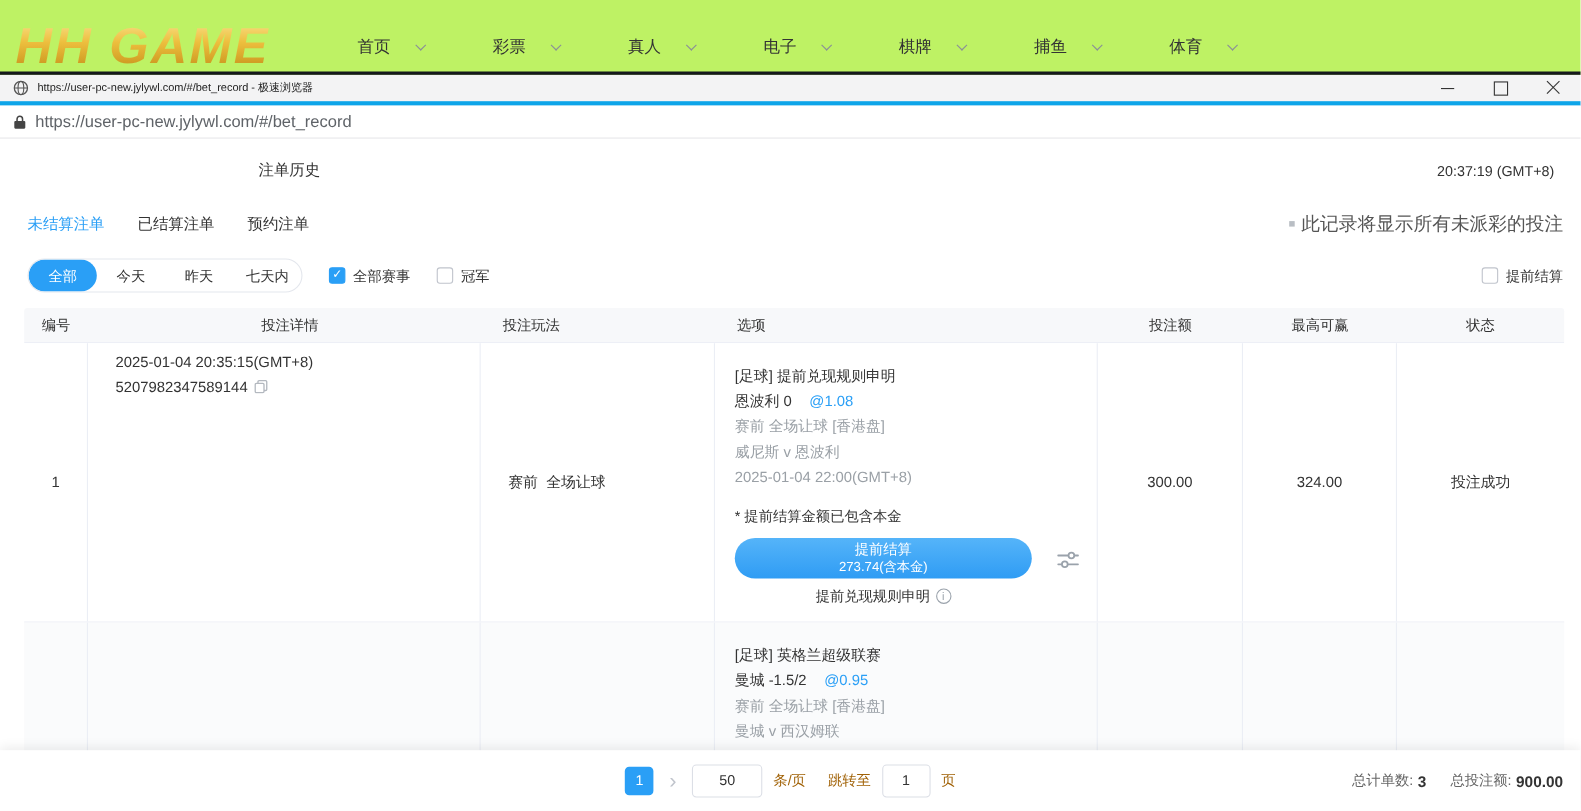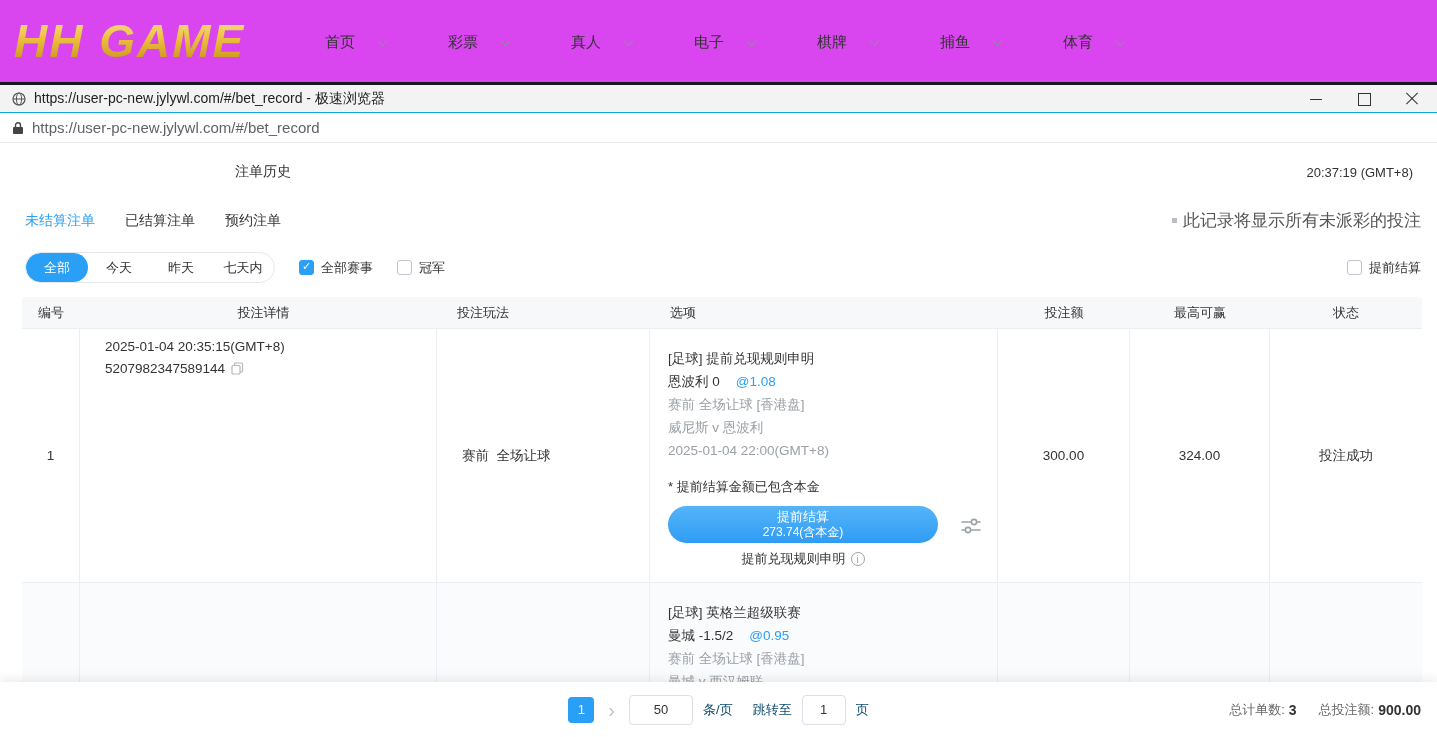"HH GAME" .site-header { background: #d946ef -> #bef264; height: 85px -> 68px }
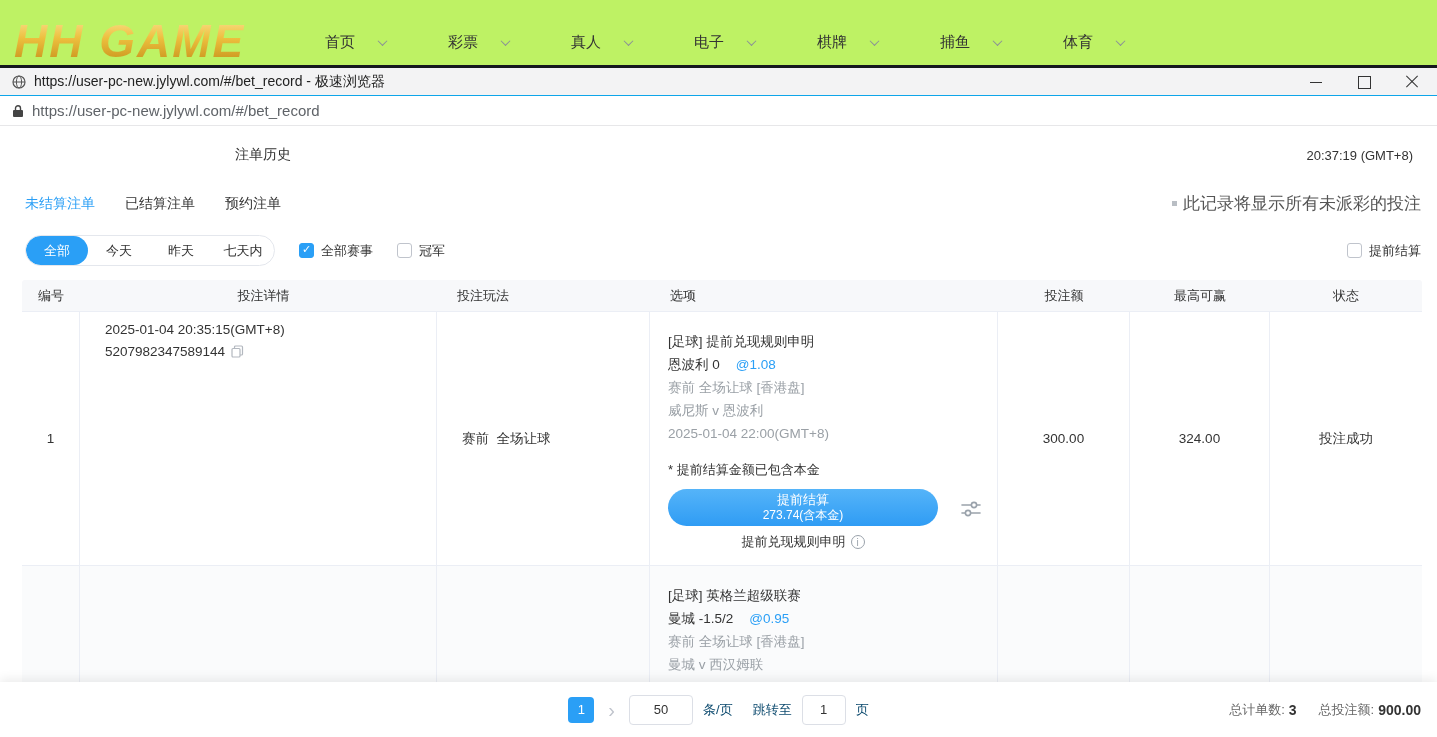"https://user-pc-new.jylywl.com/#/bet_record -" .browser-bar { border-bottom: 1px solid #0ea5e9 -> 4px solid #0ea5e9; font-size: 14px -> 10px }
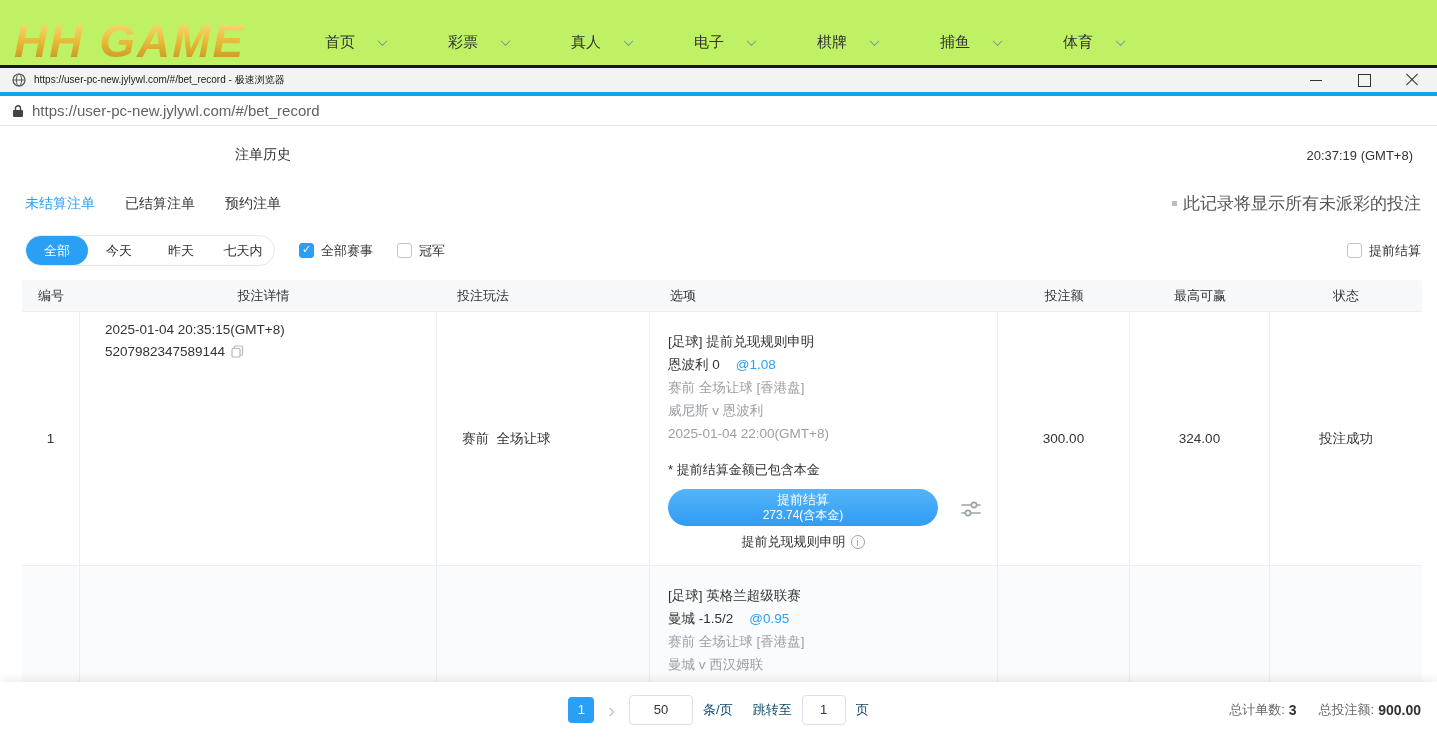"条/页" .pager-label { color: #0c4a6e -> #a16207 }
